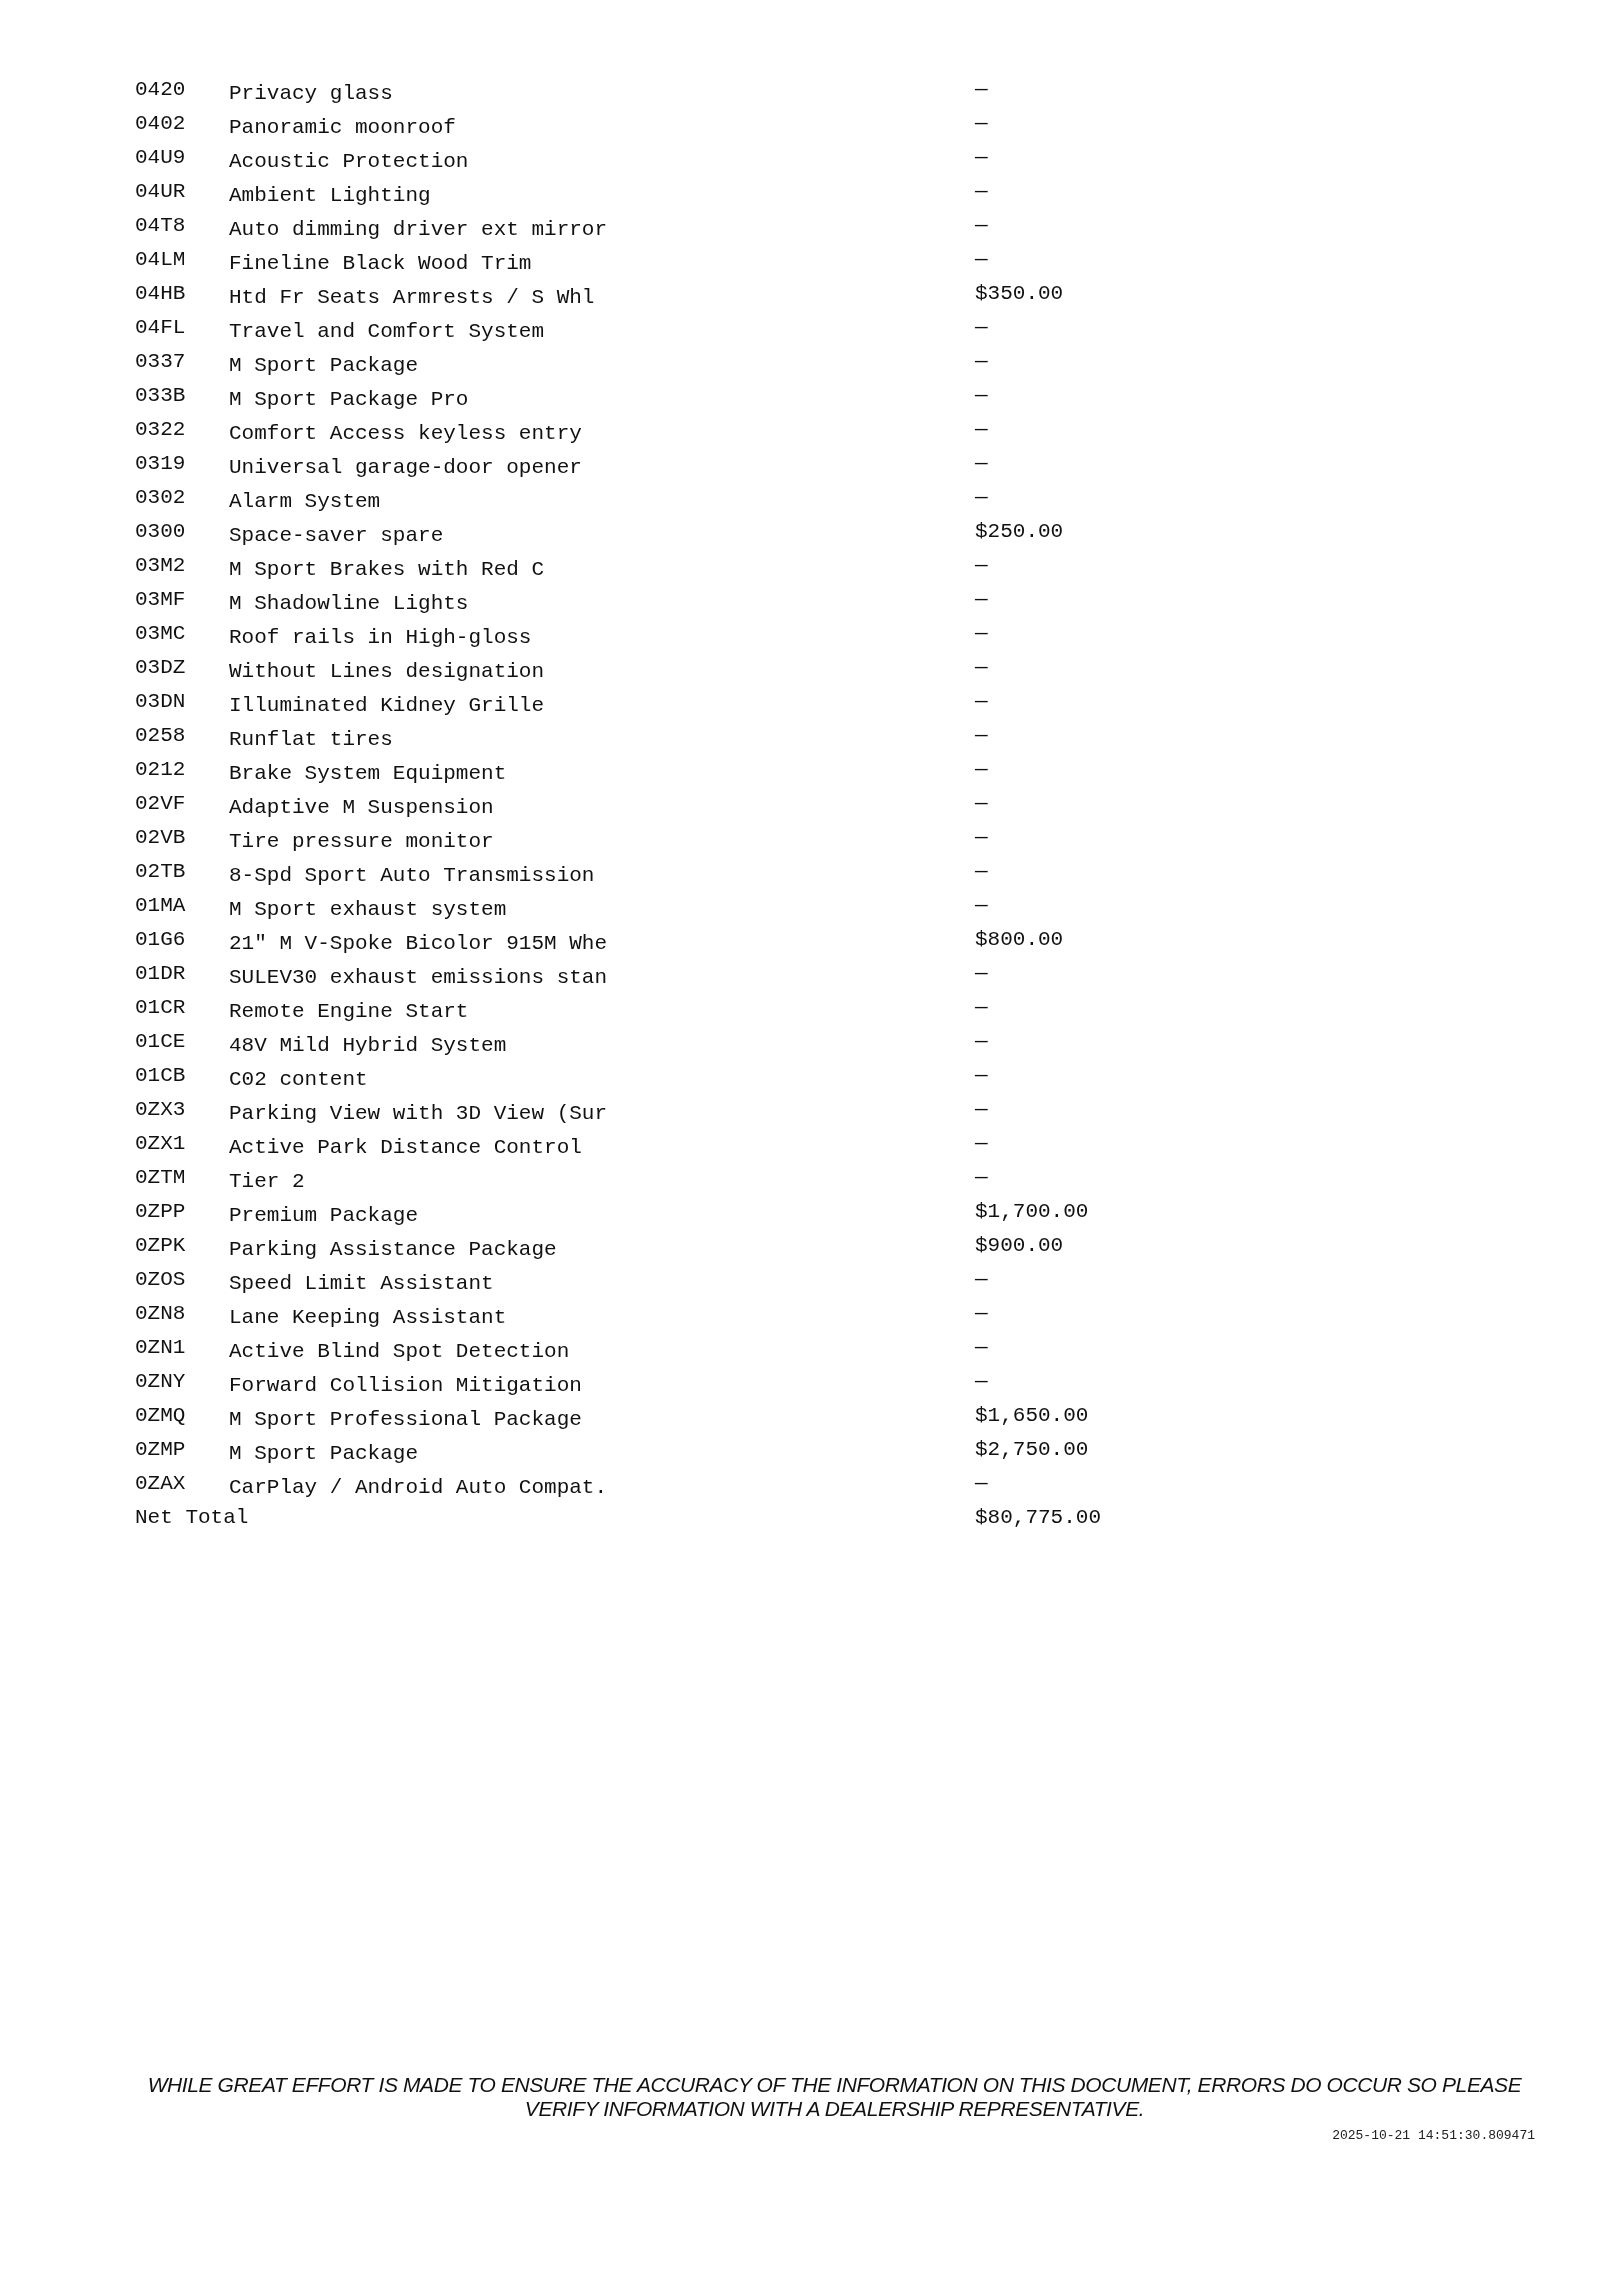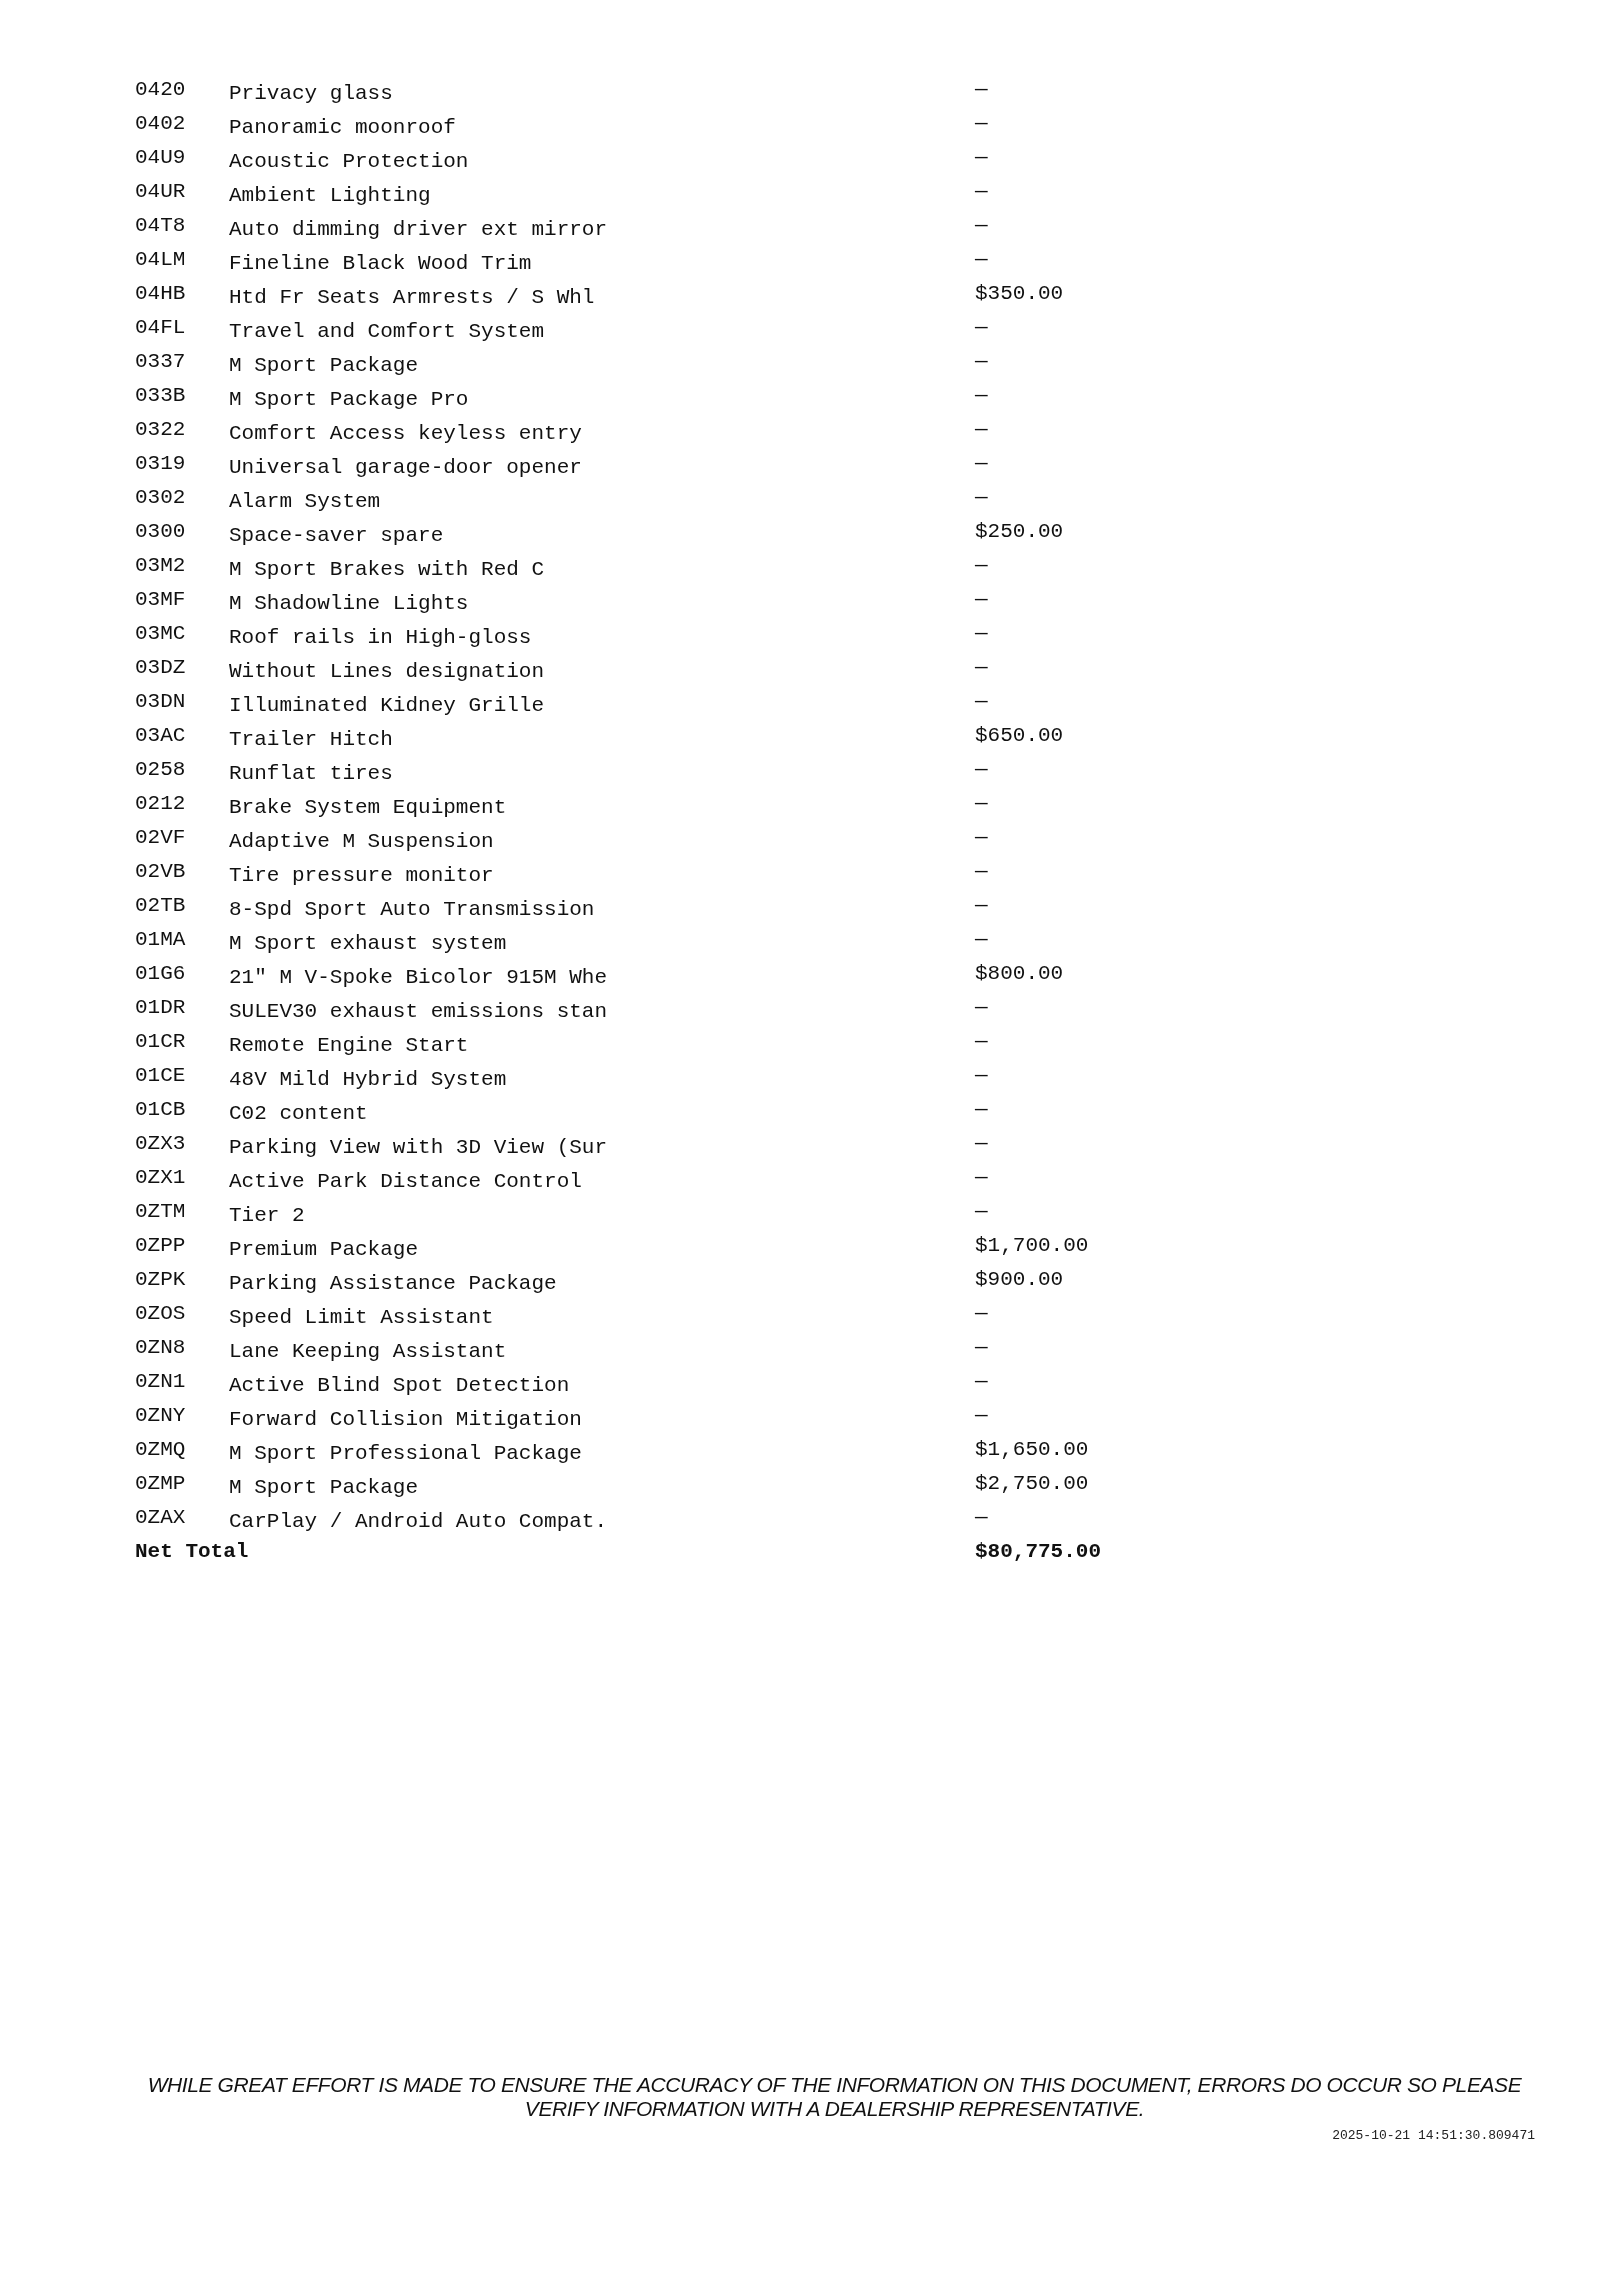"03AC" div.row { html: <div><span>03AC</span><span>Trailer Hitch</span><span>$650.00</span></div> -> none }
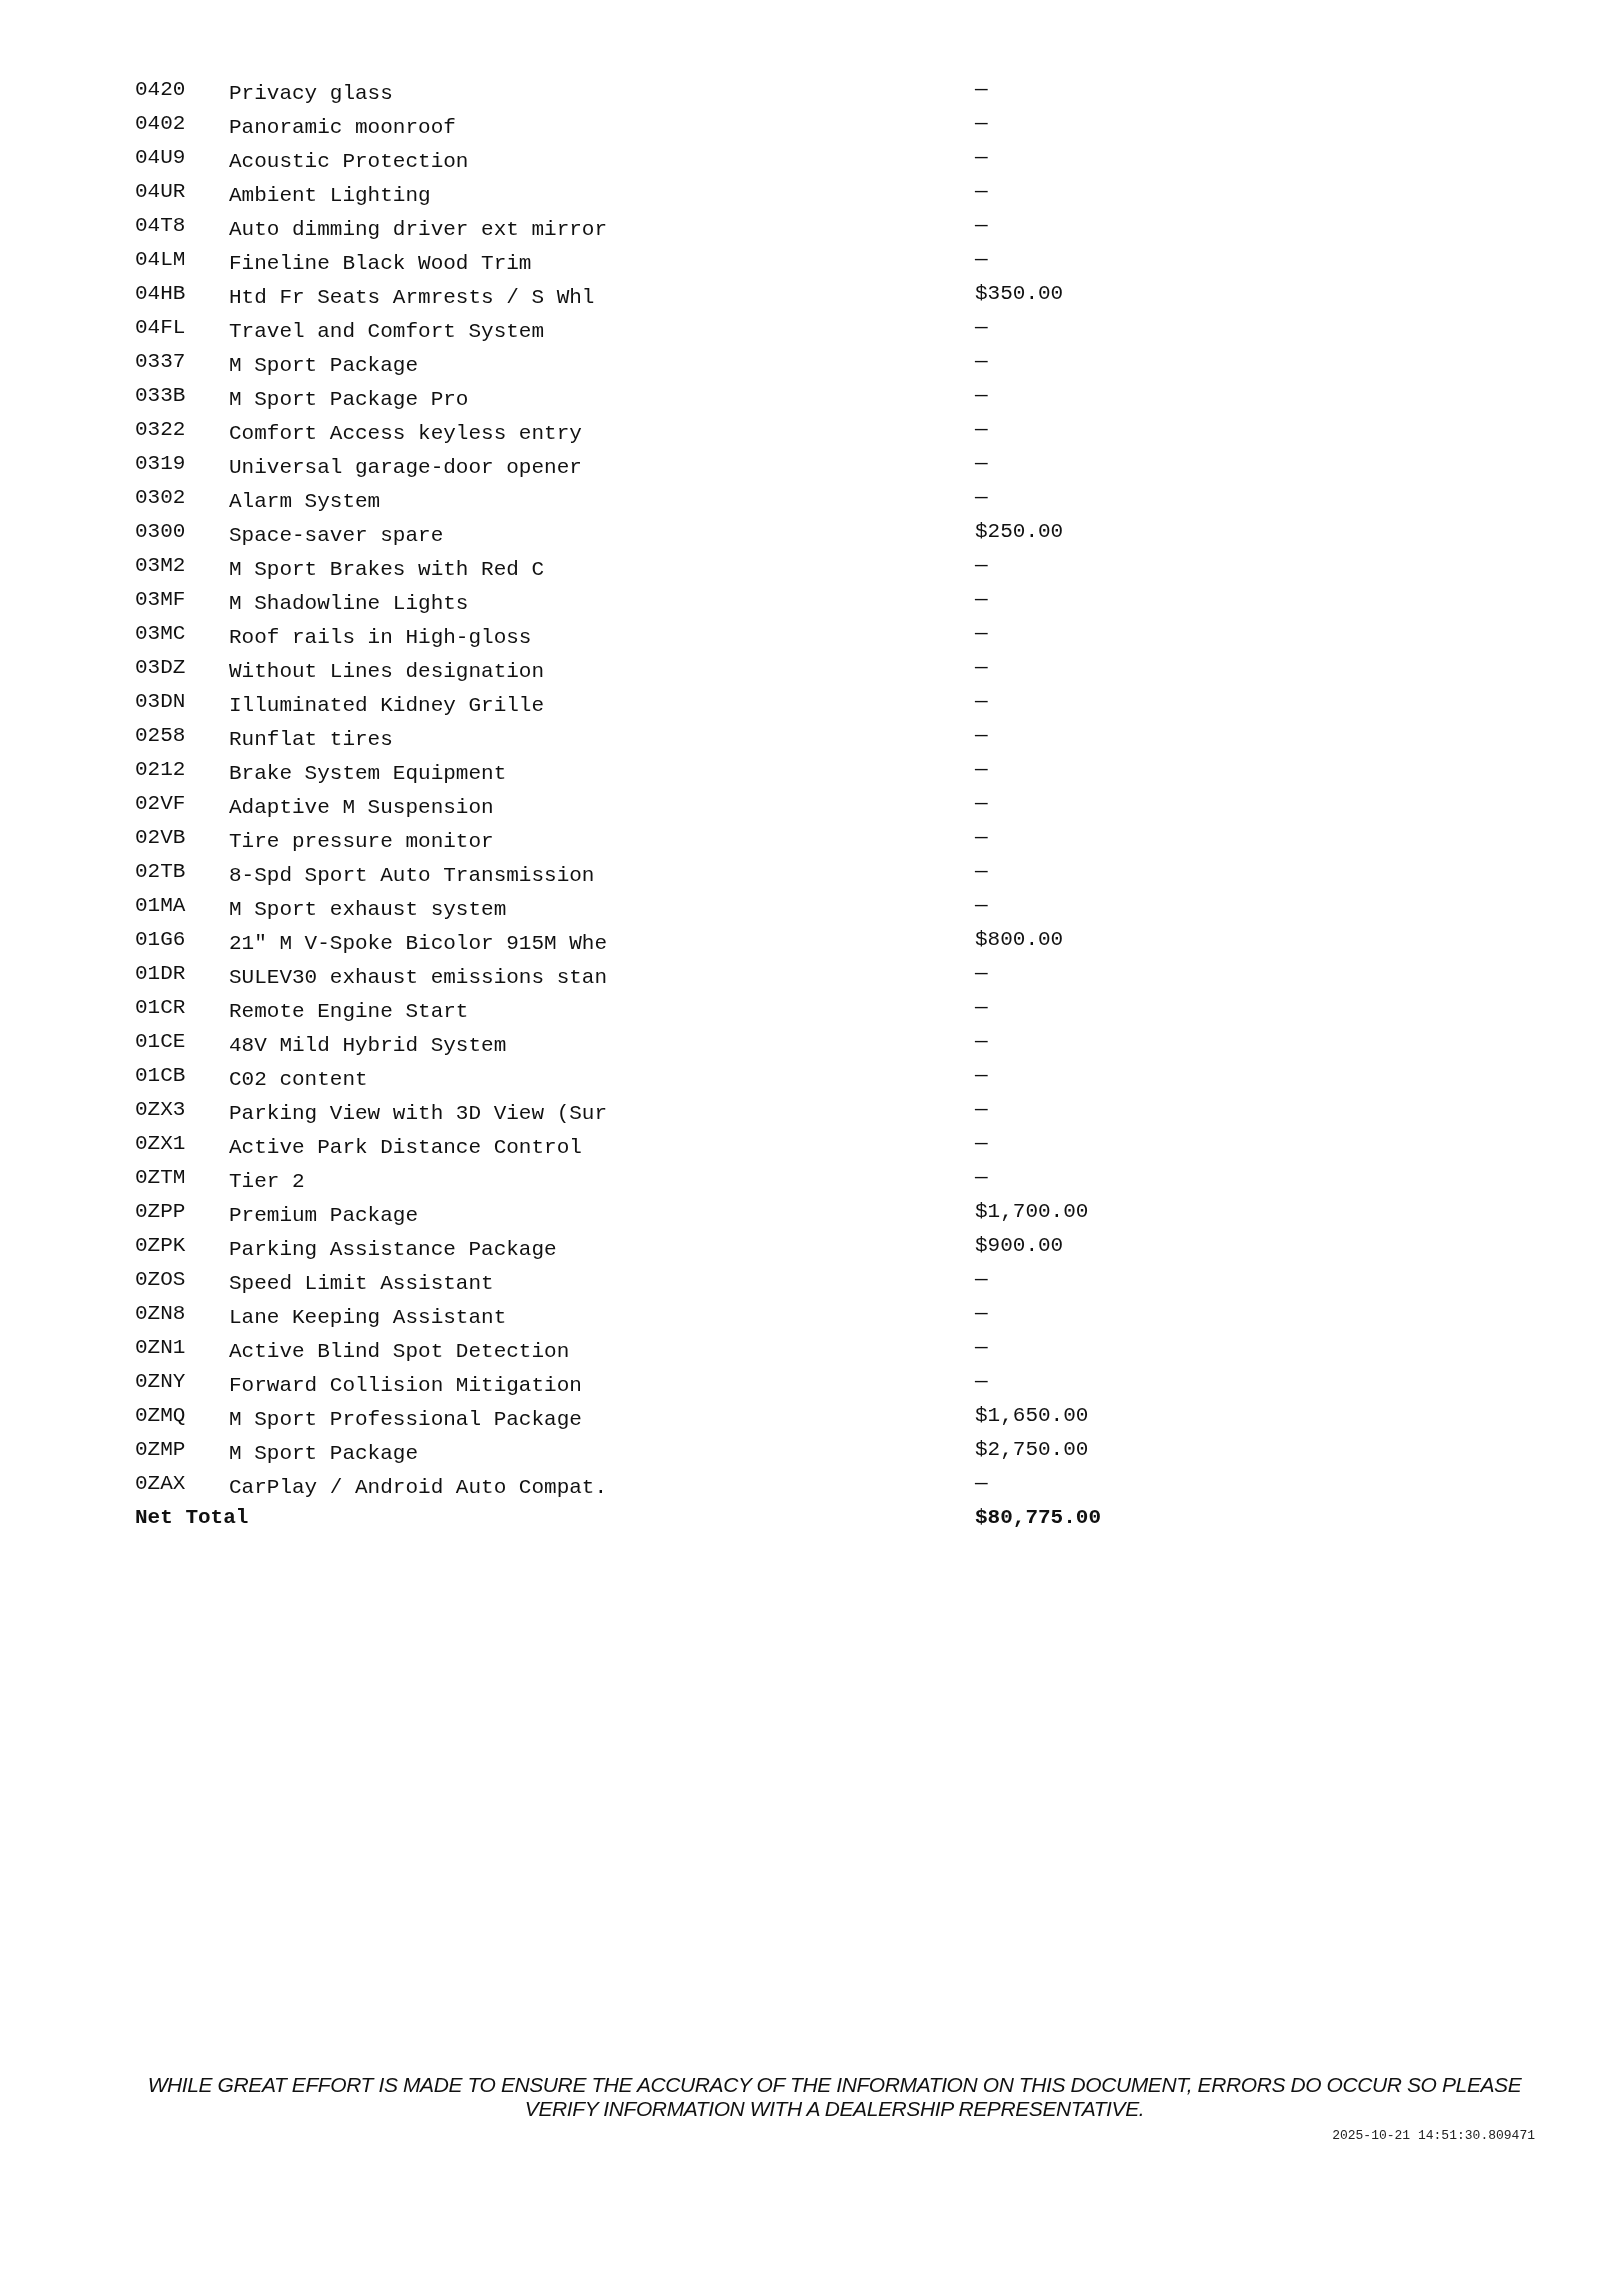"Net Total" .row.total { font-weight: bold -> normal }
